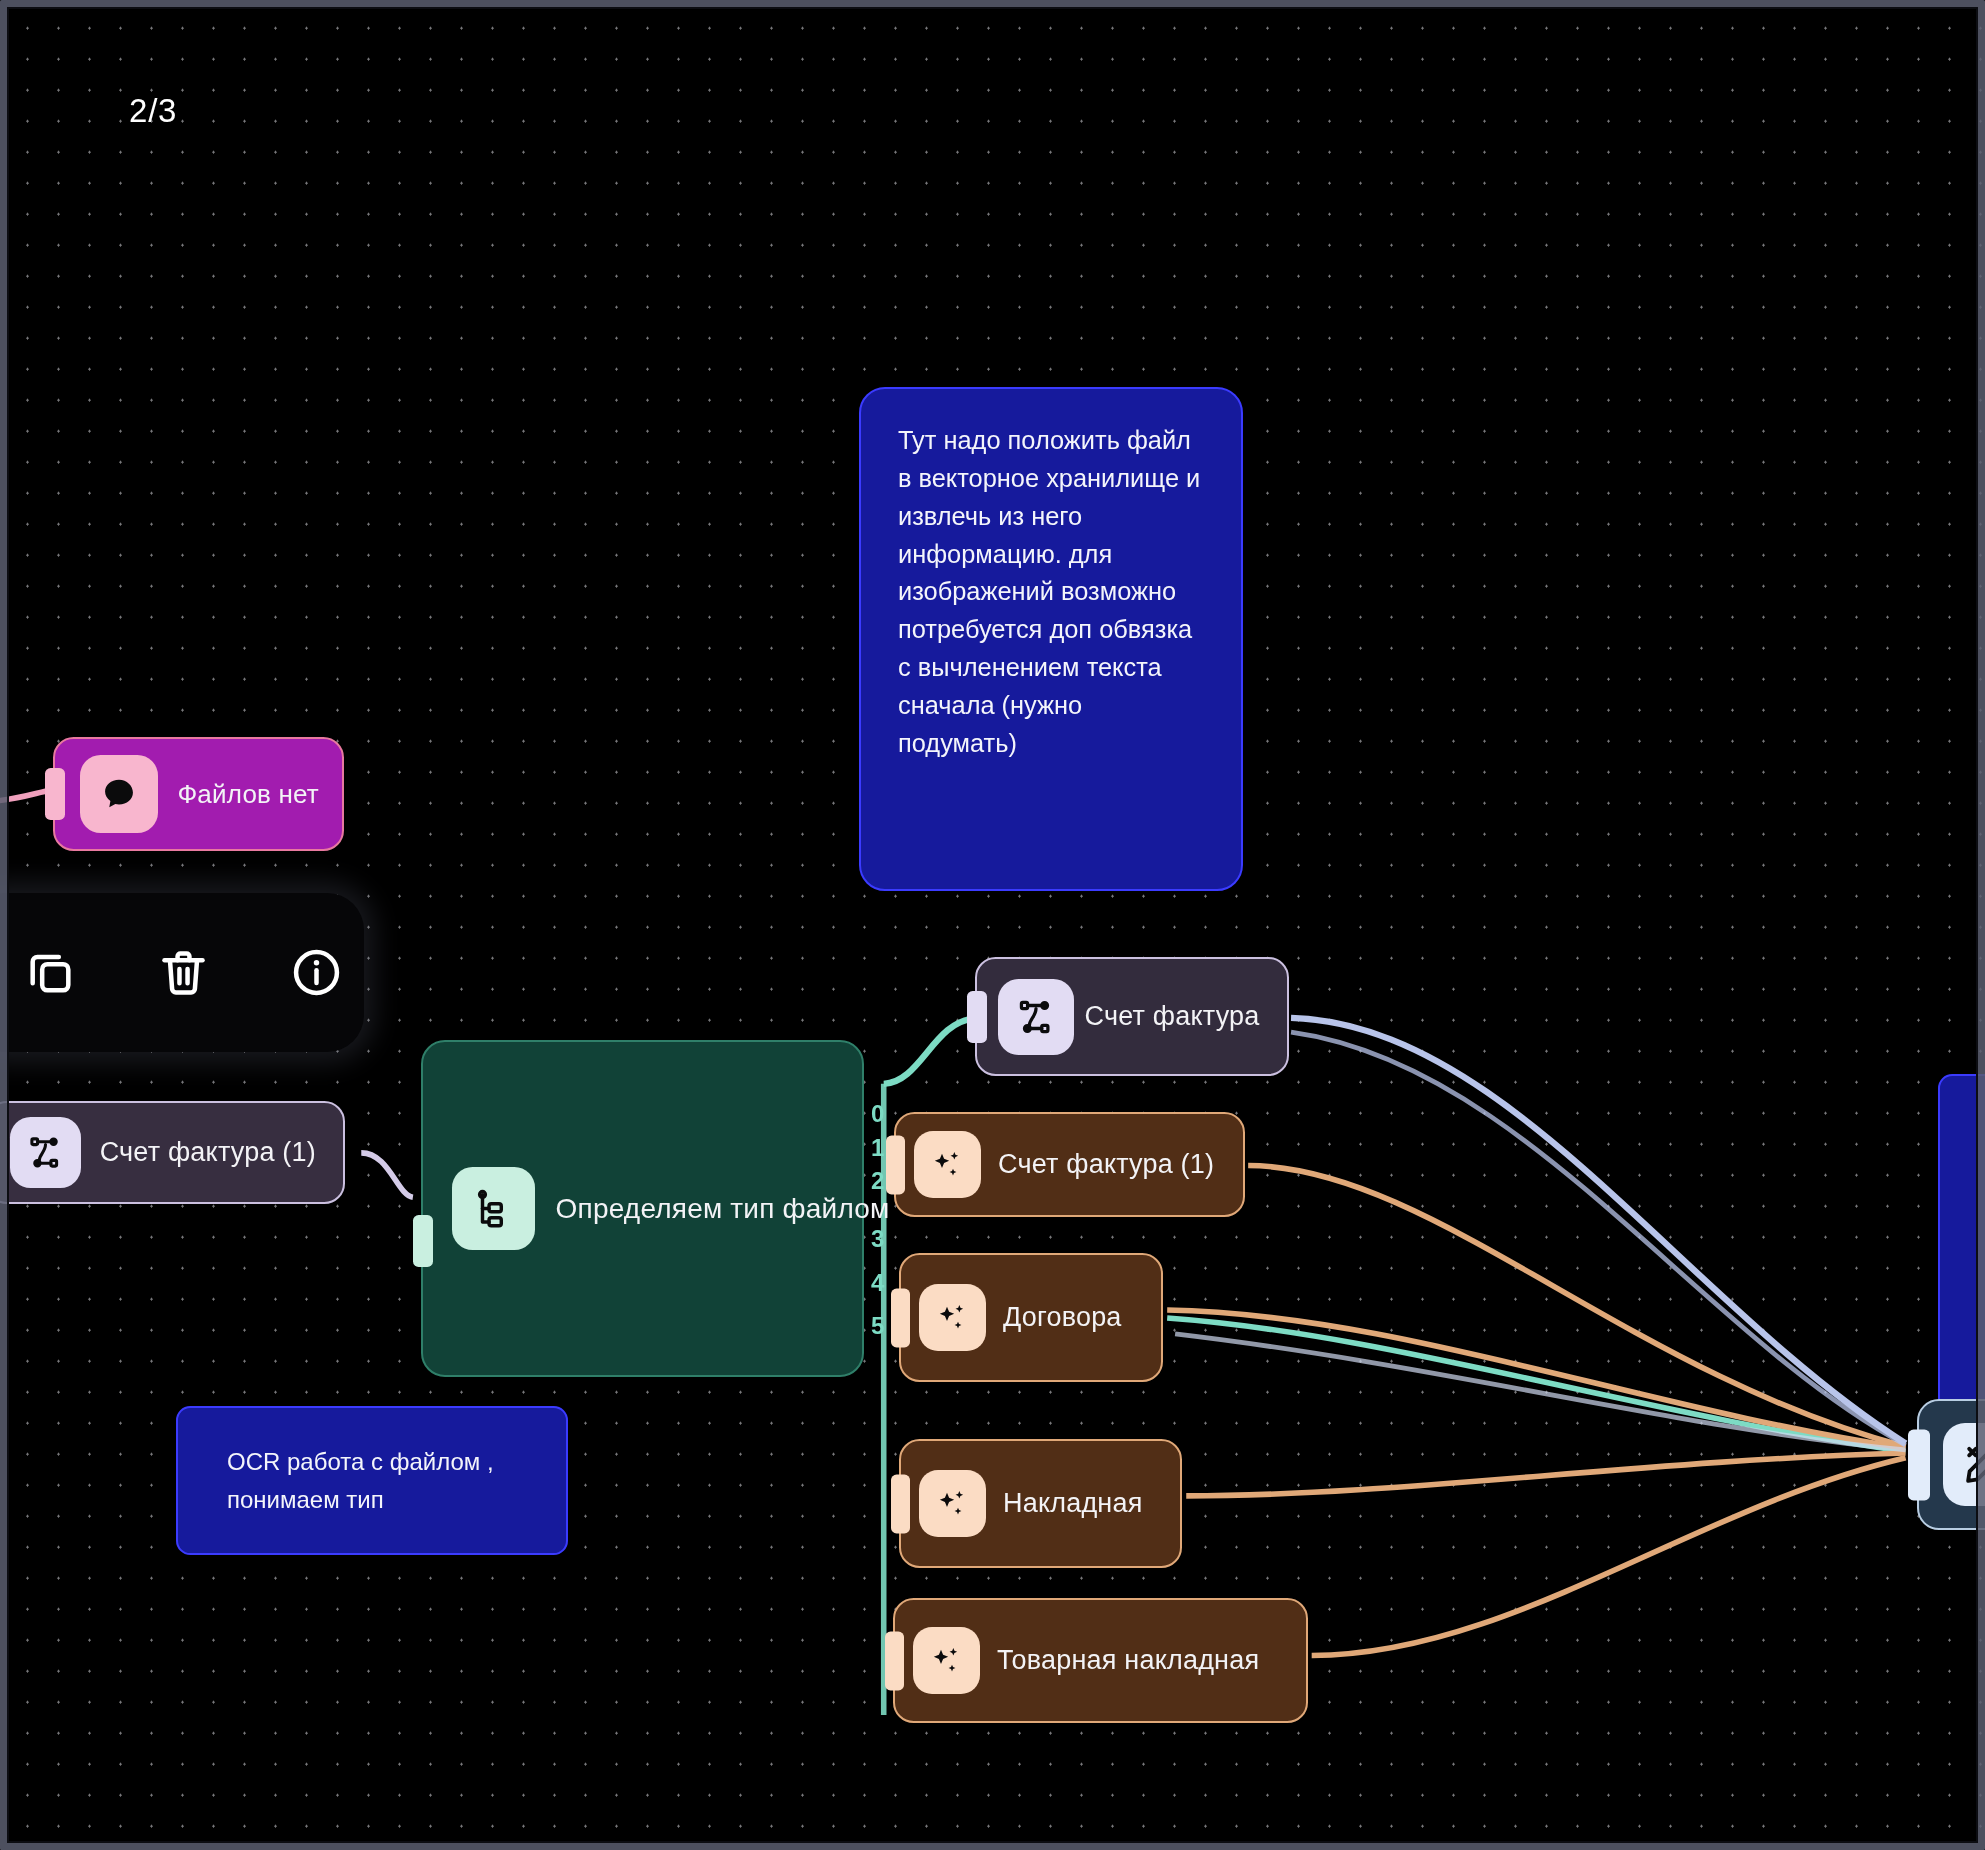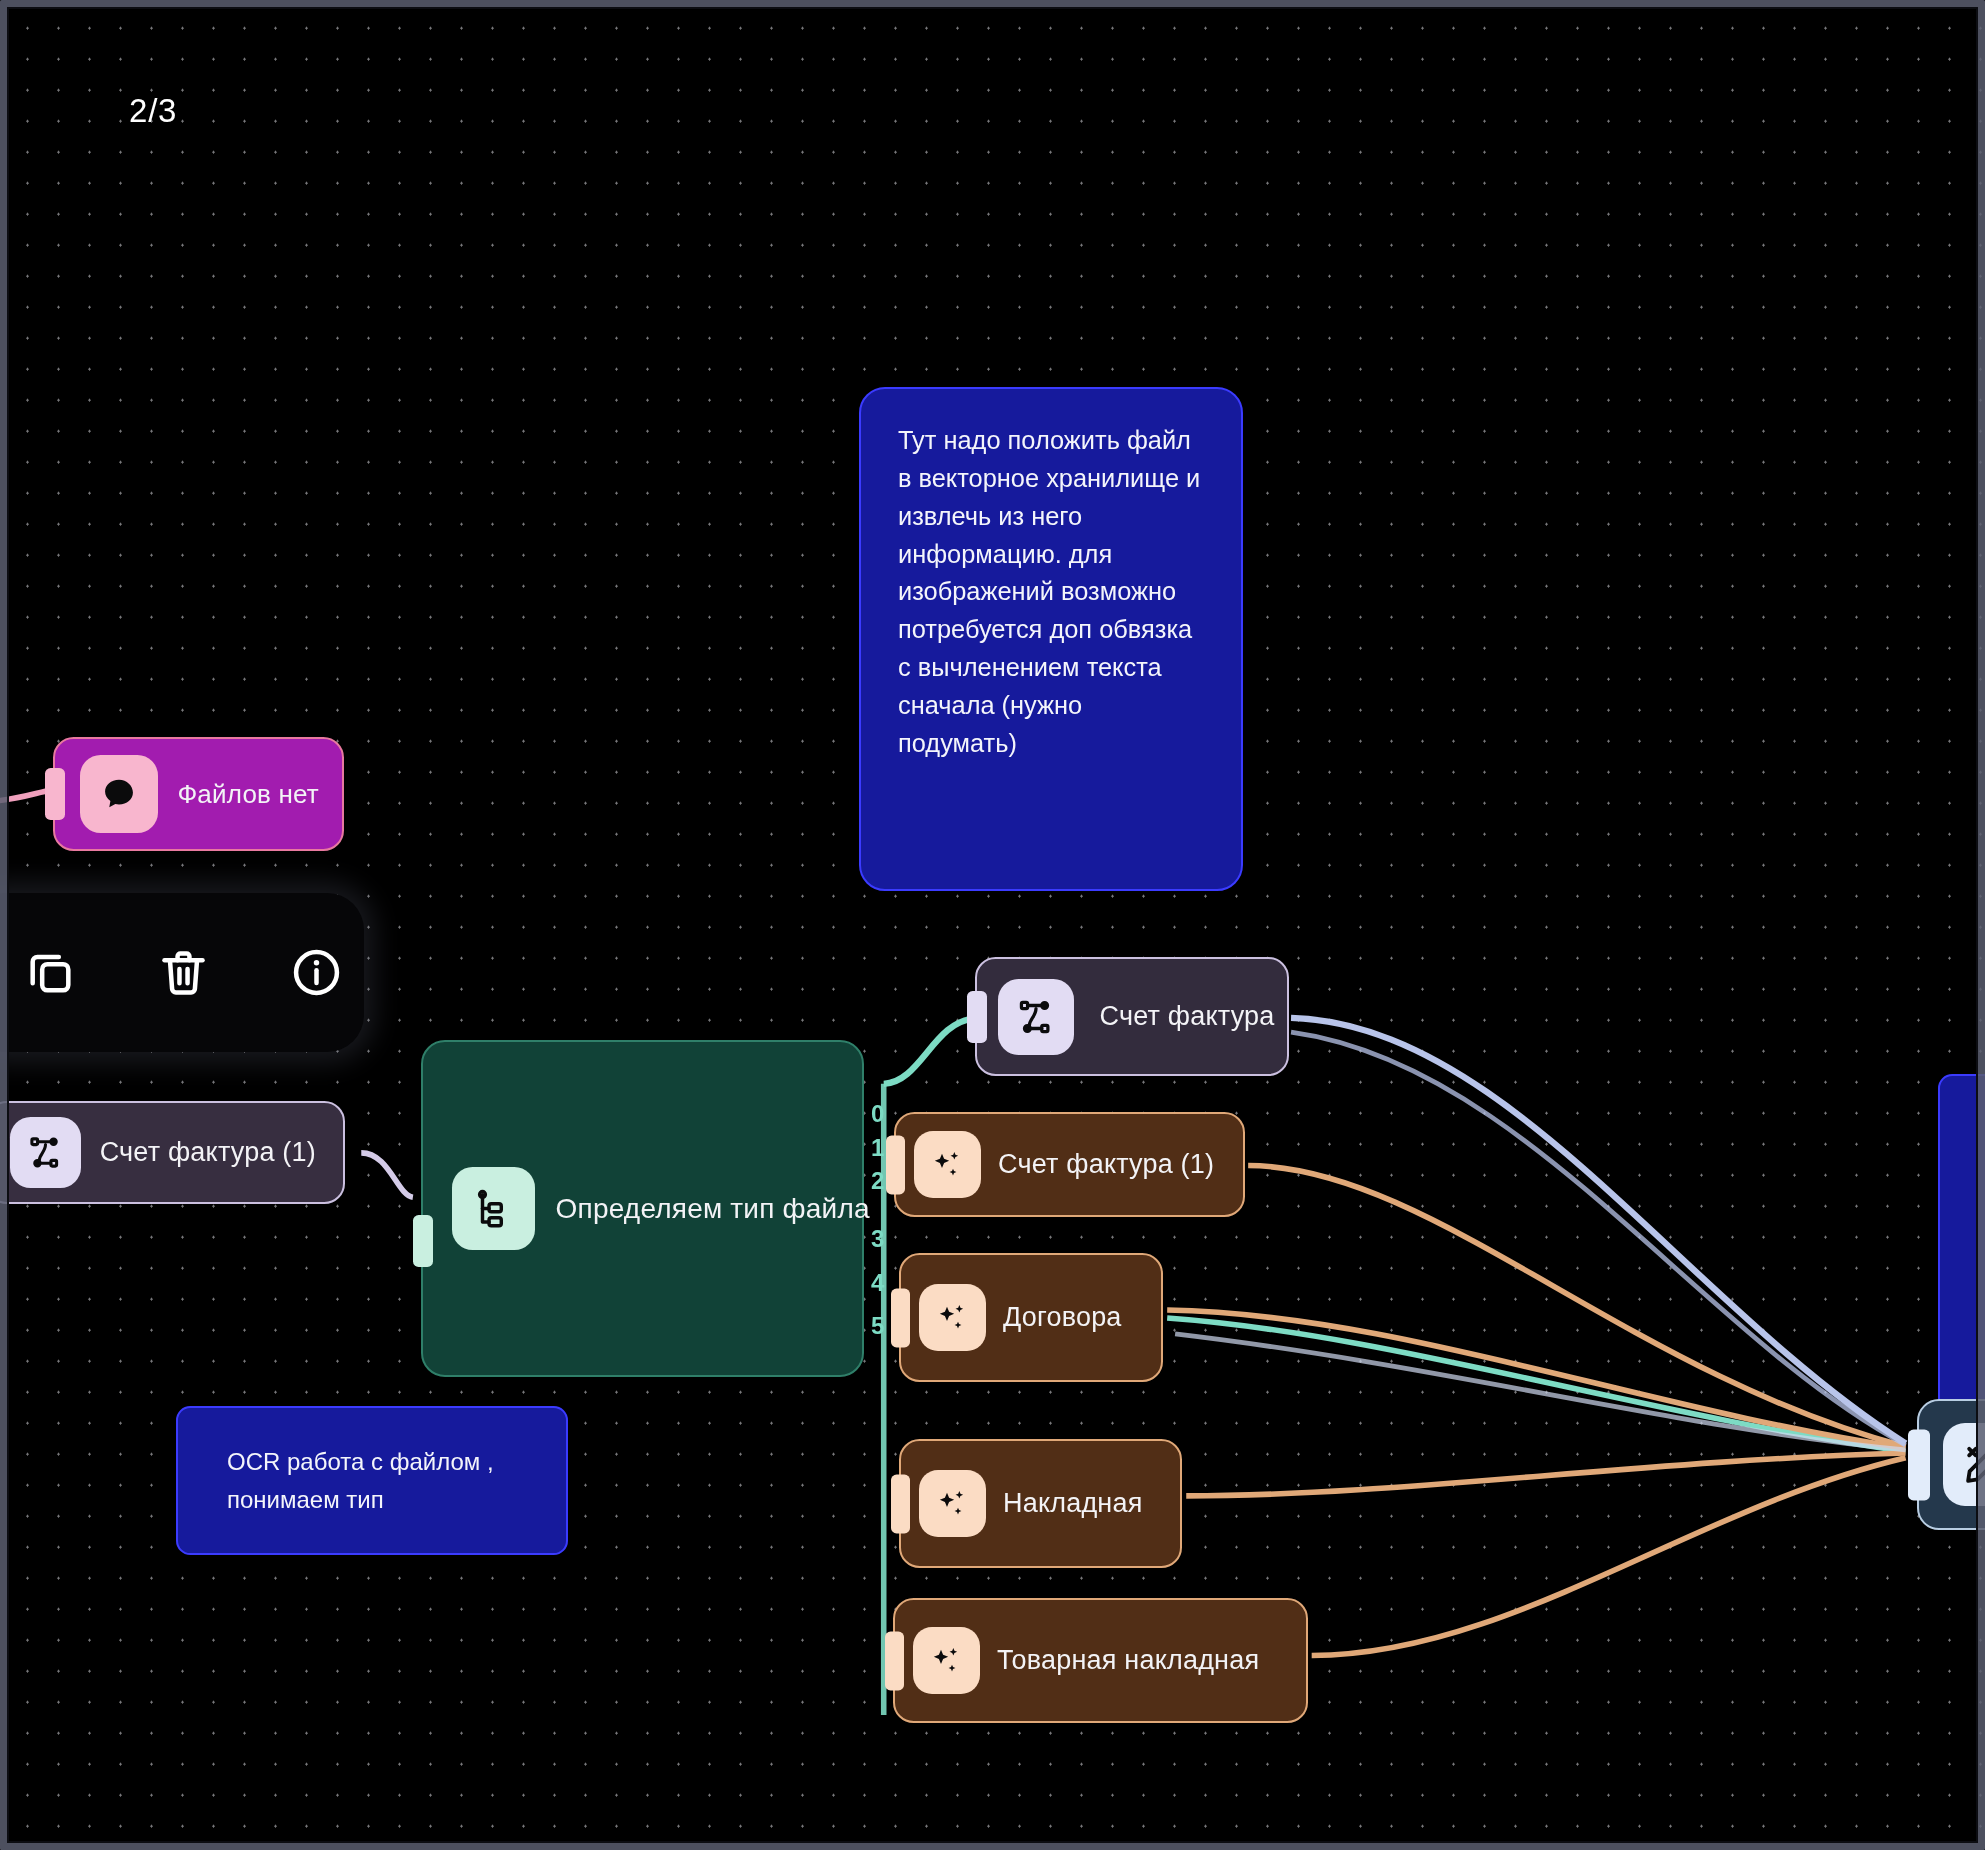"Счет фактура" #node-invoice-top .node-label { margin-left: 26px -> 11px }
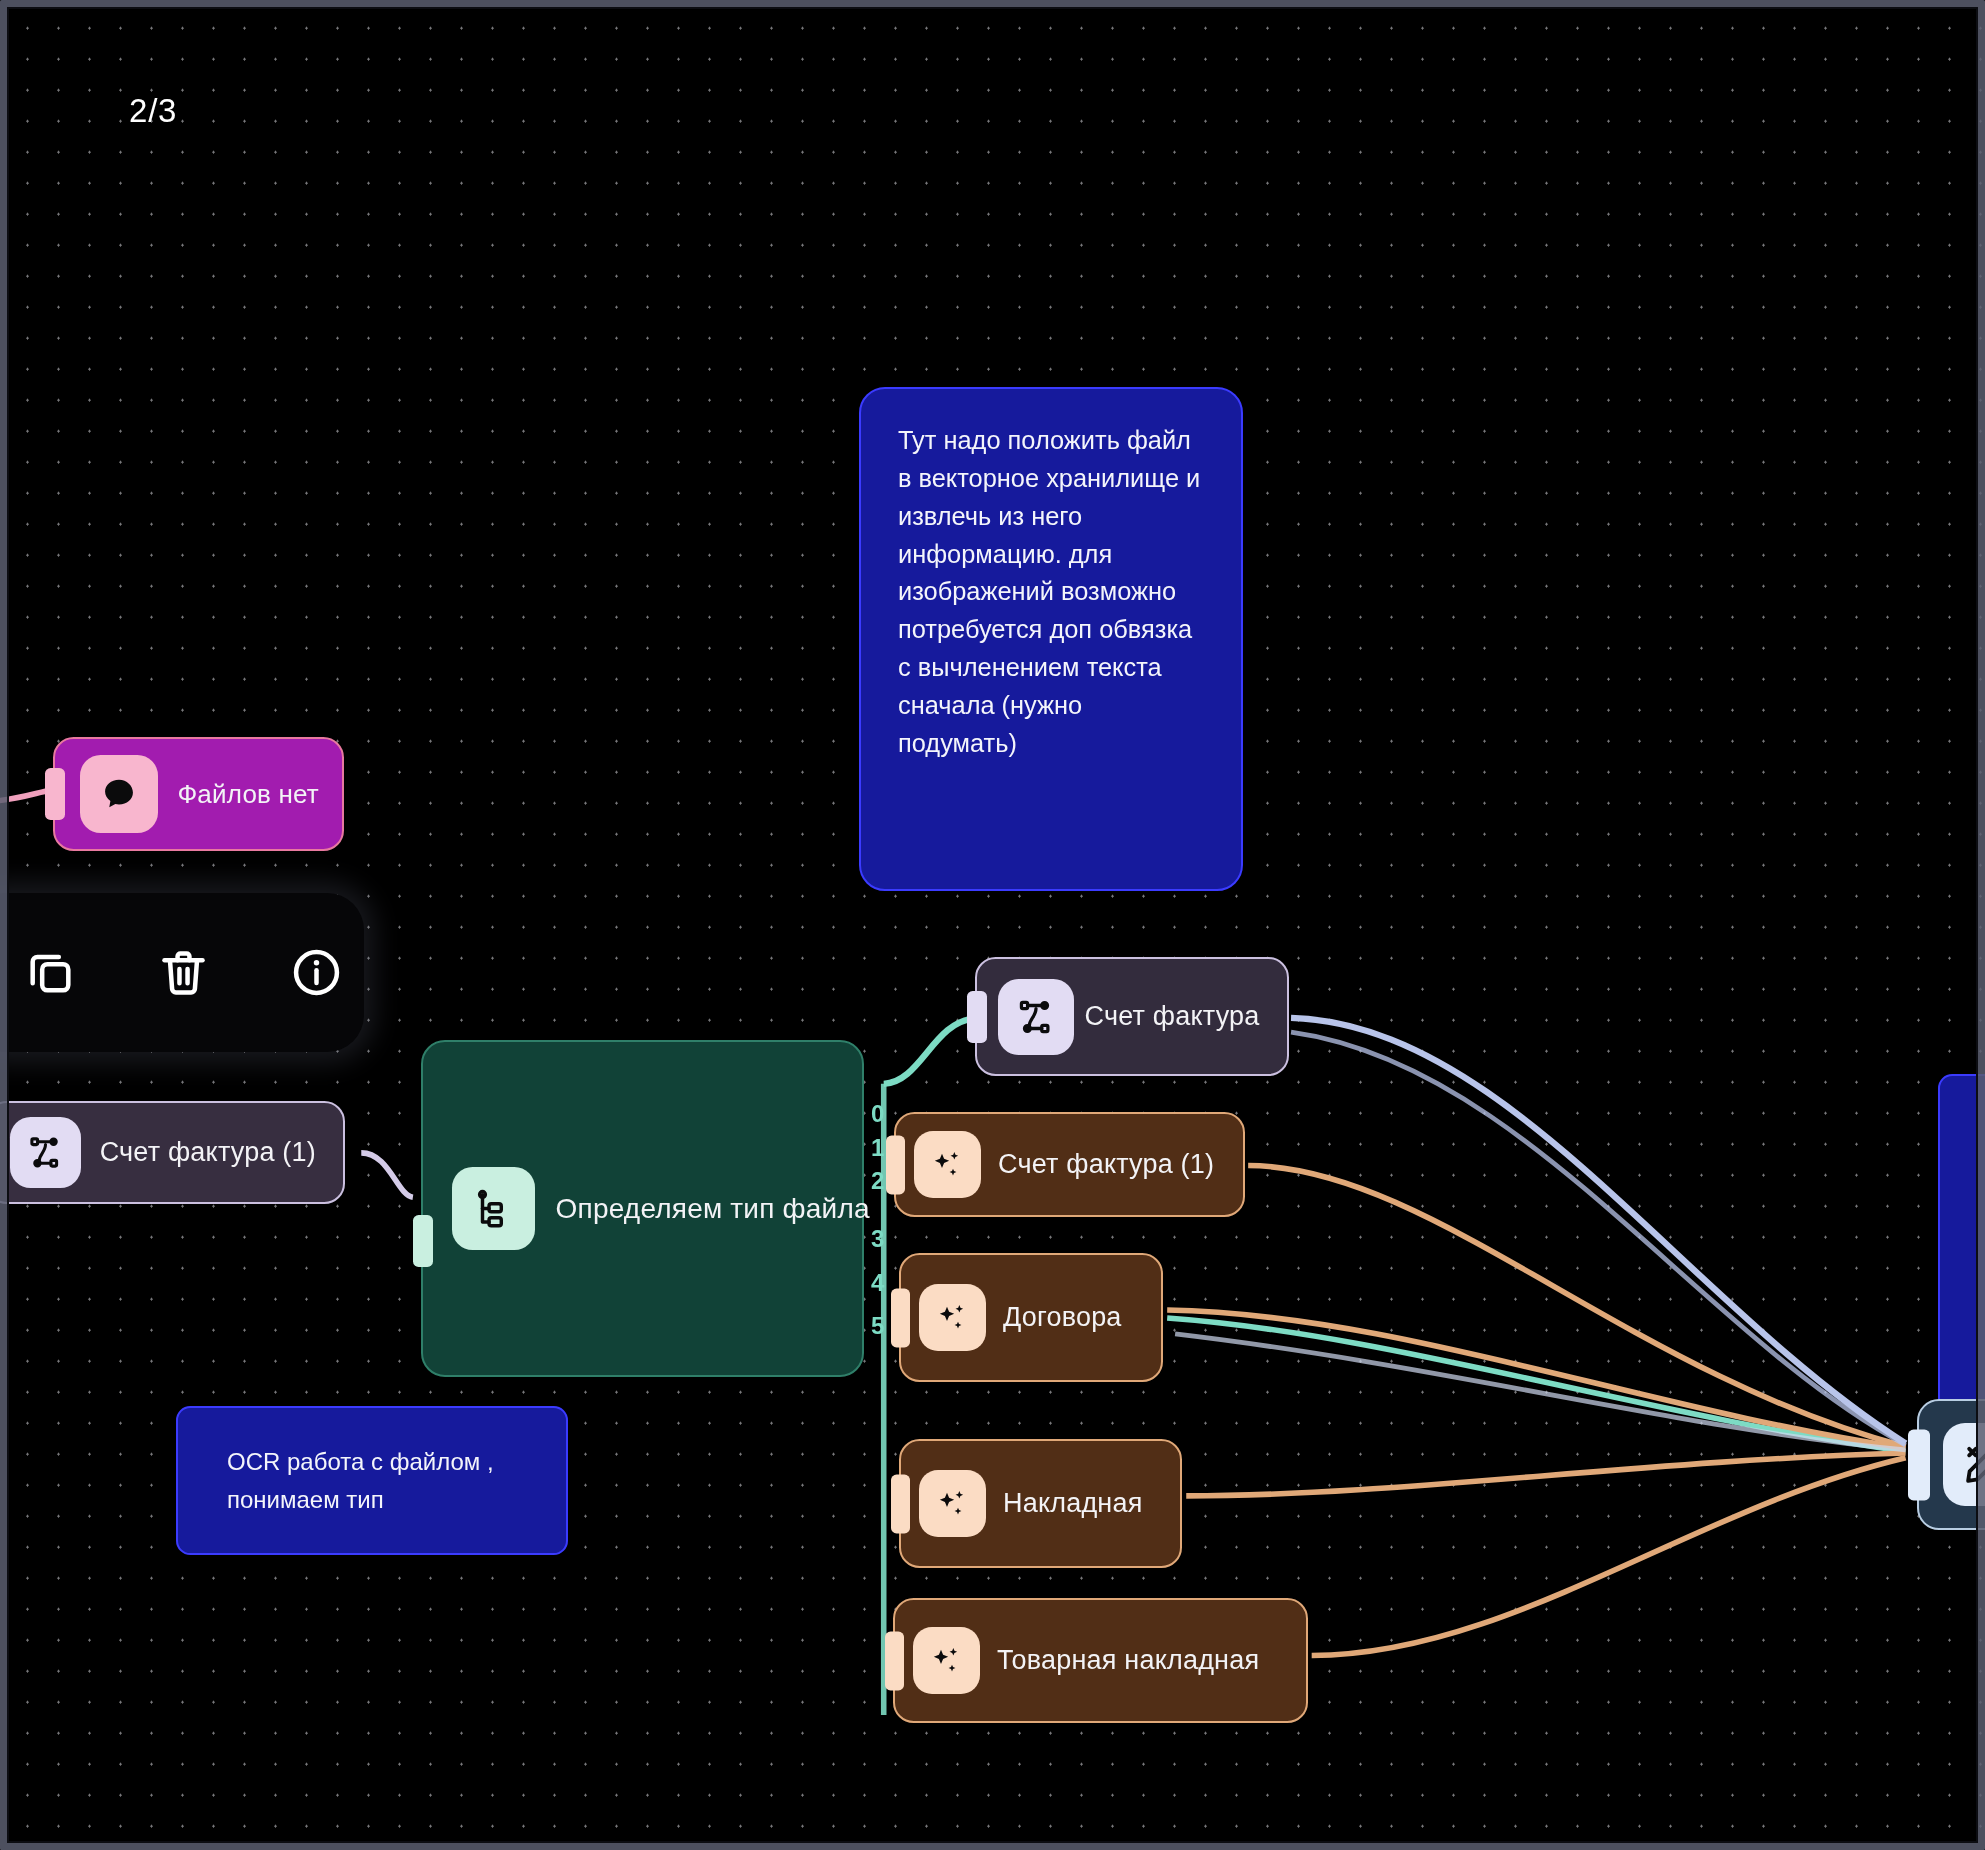"Определяем тип файла" div.node-label { text: файла -> файлом }
